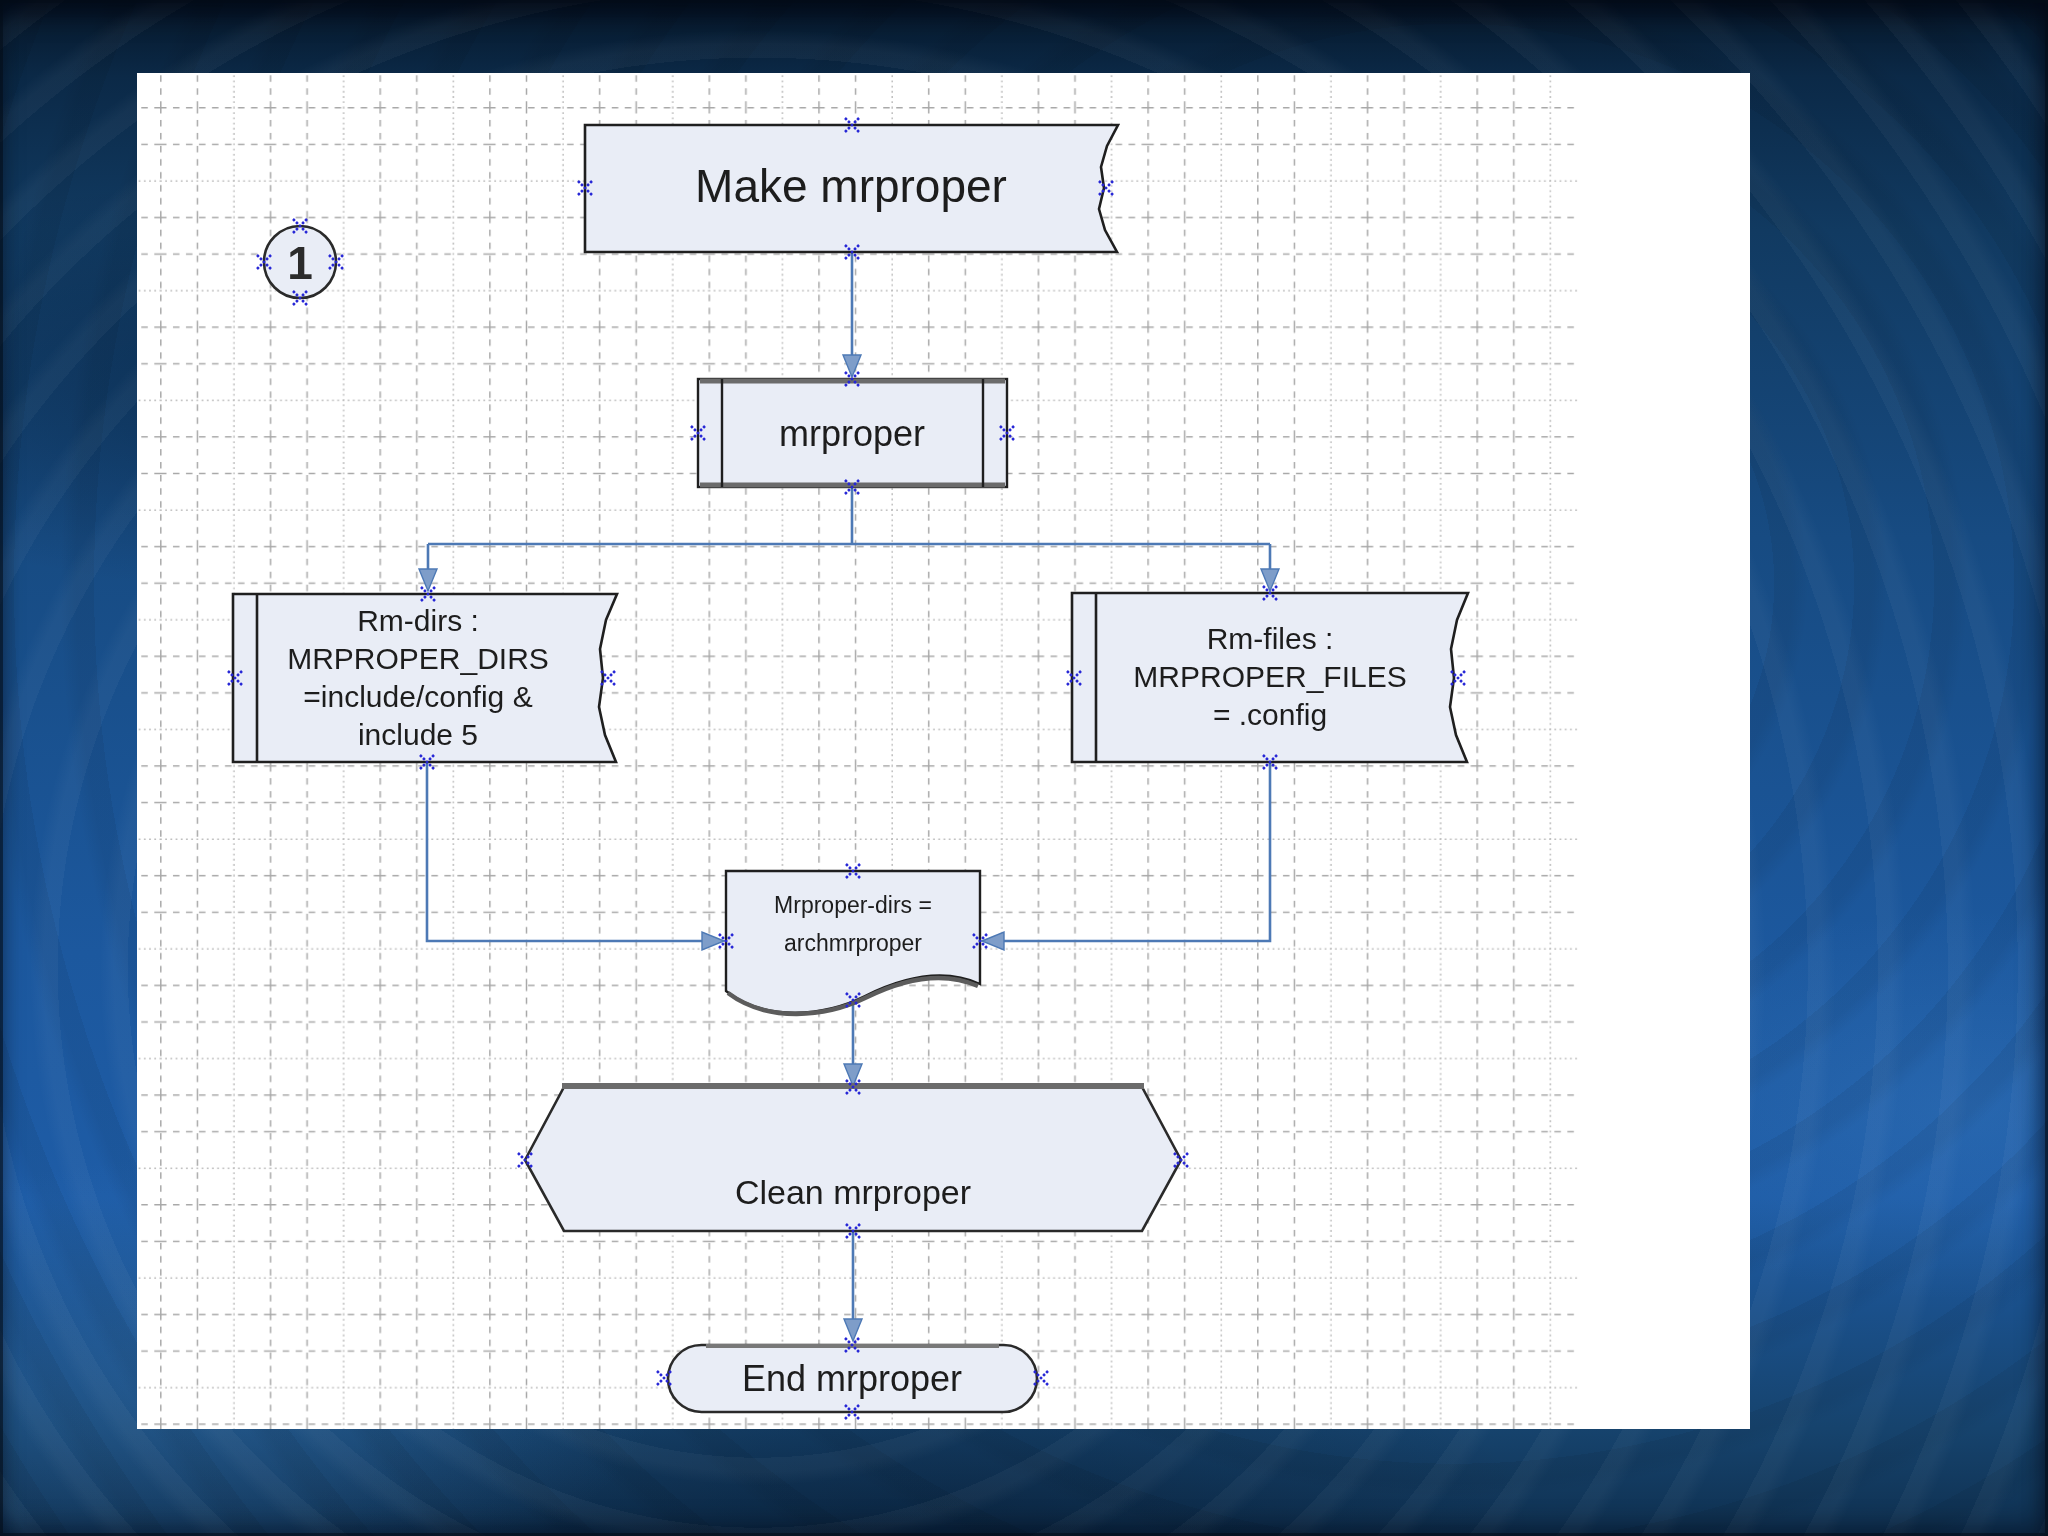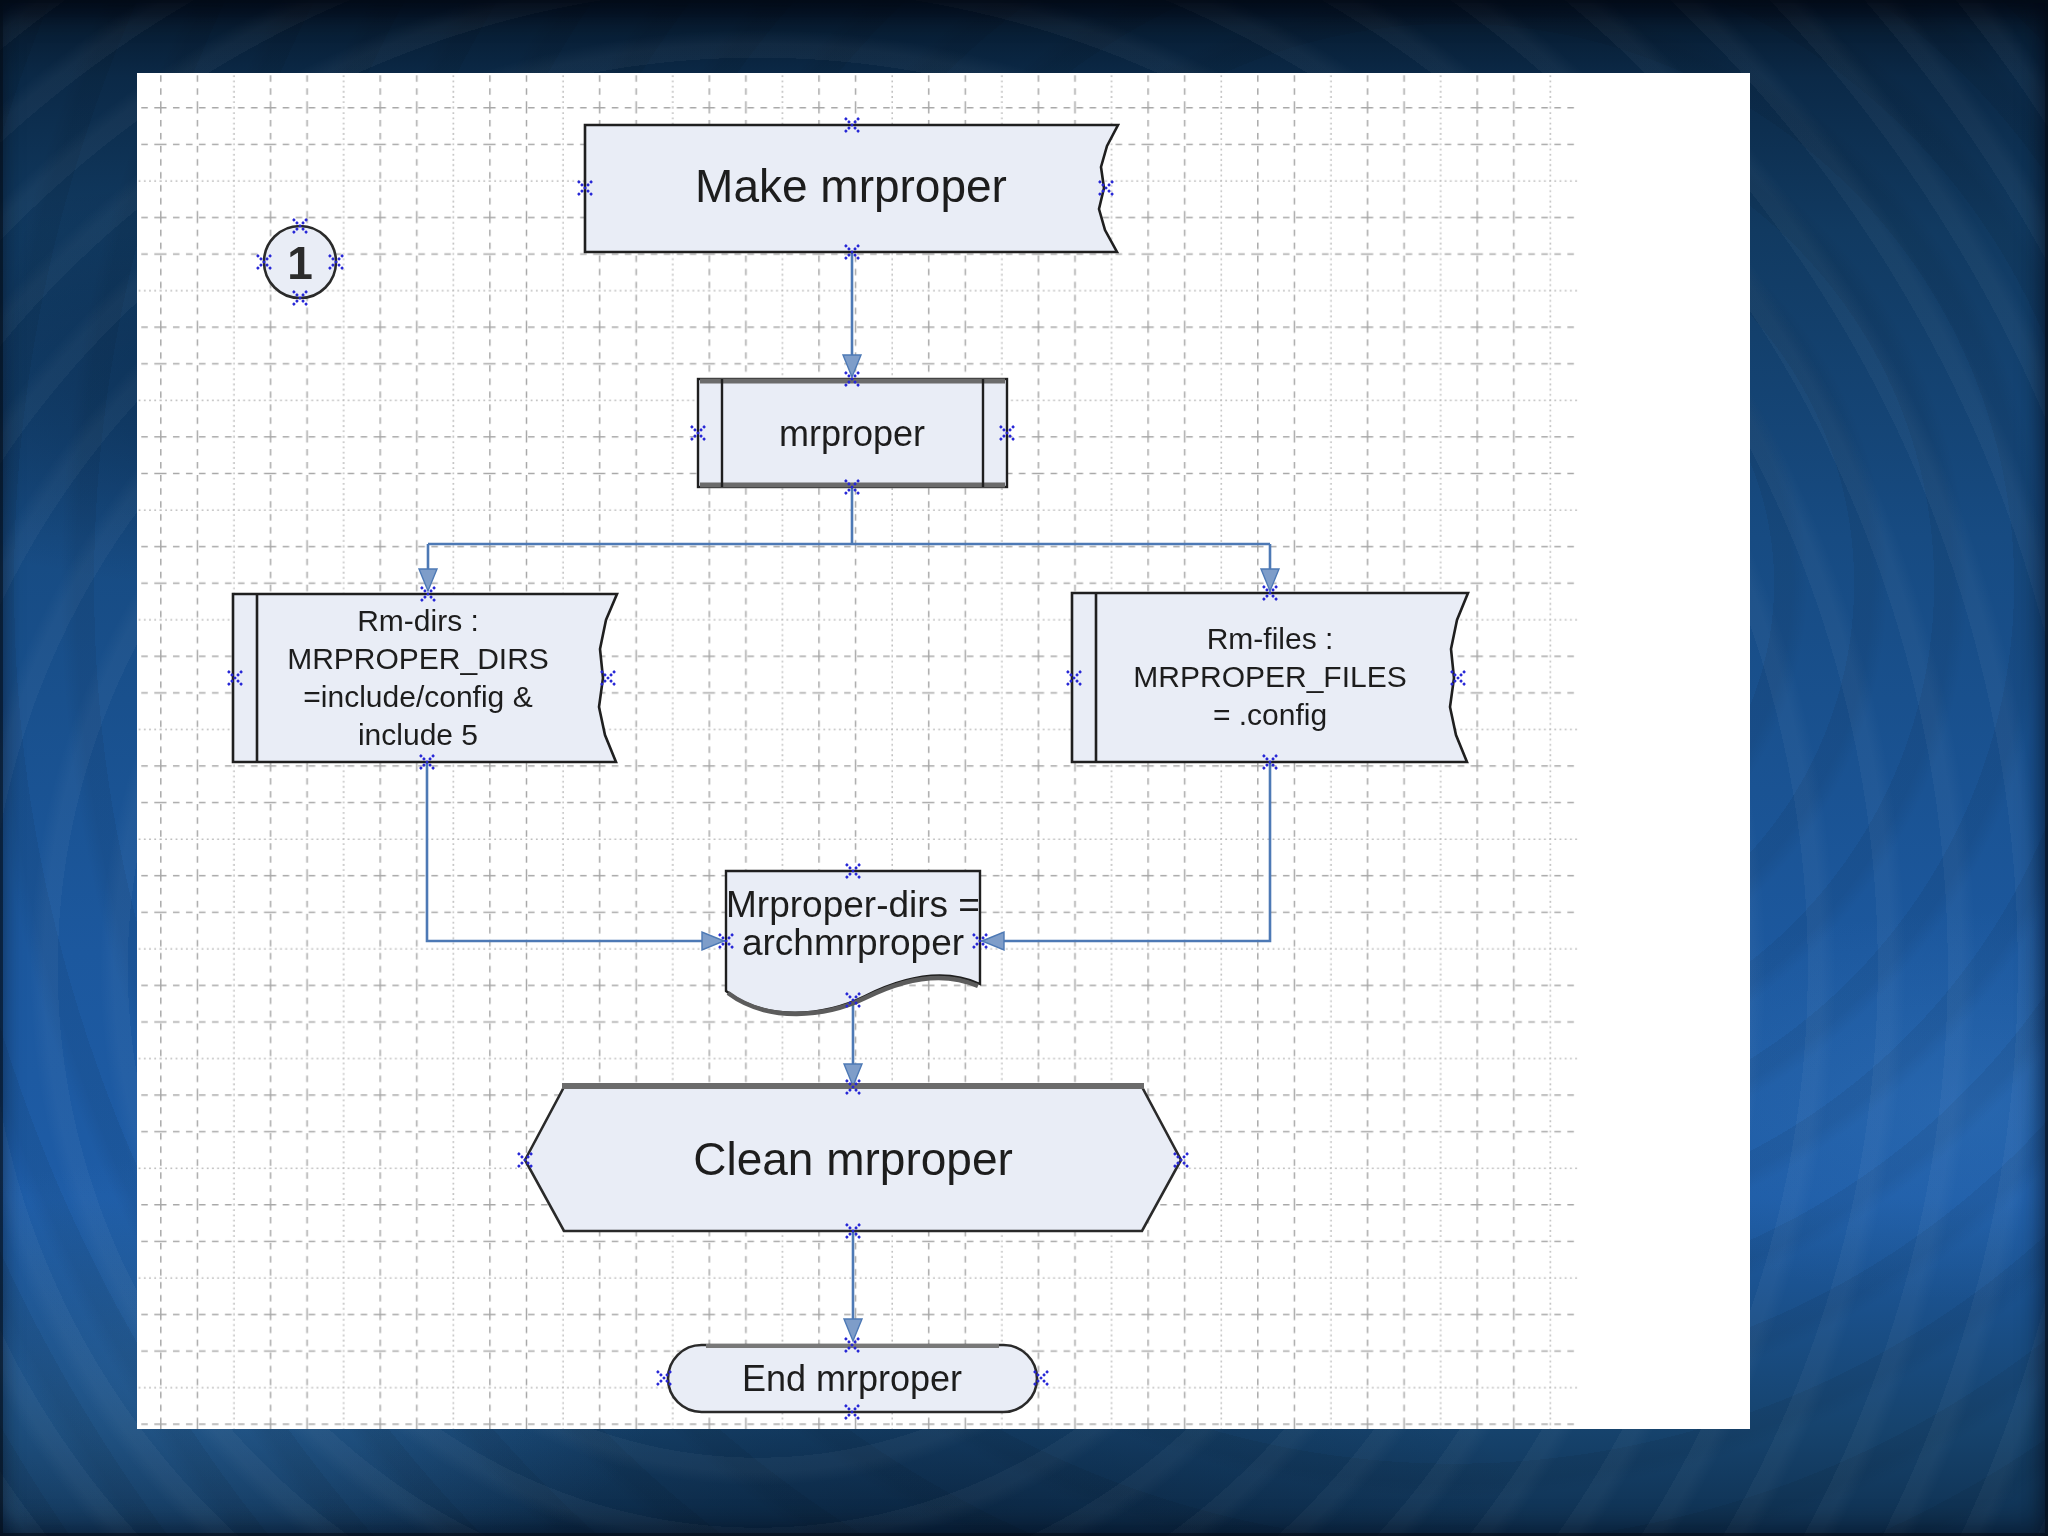"Mrproper-dirs =" .f-doc { font-size: 37px -> 23px }
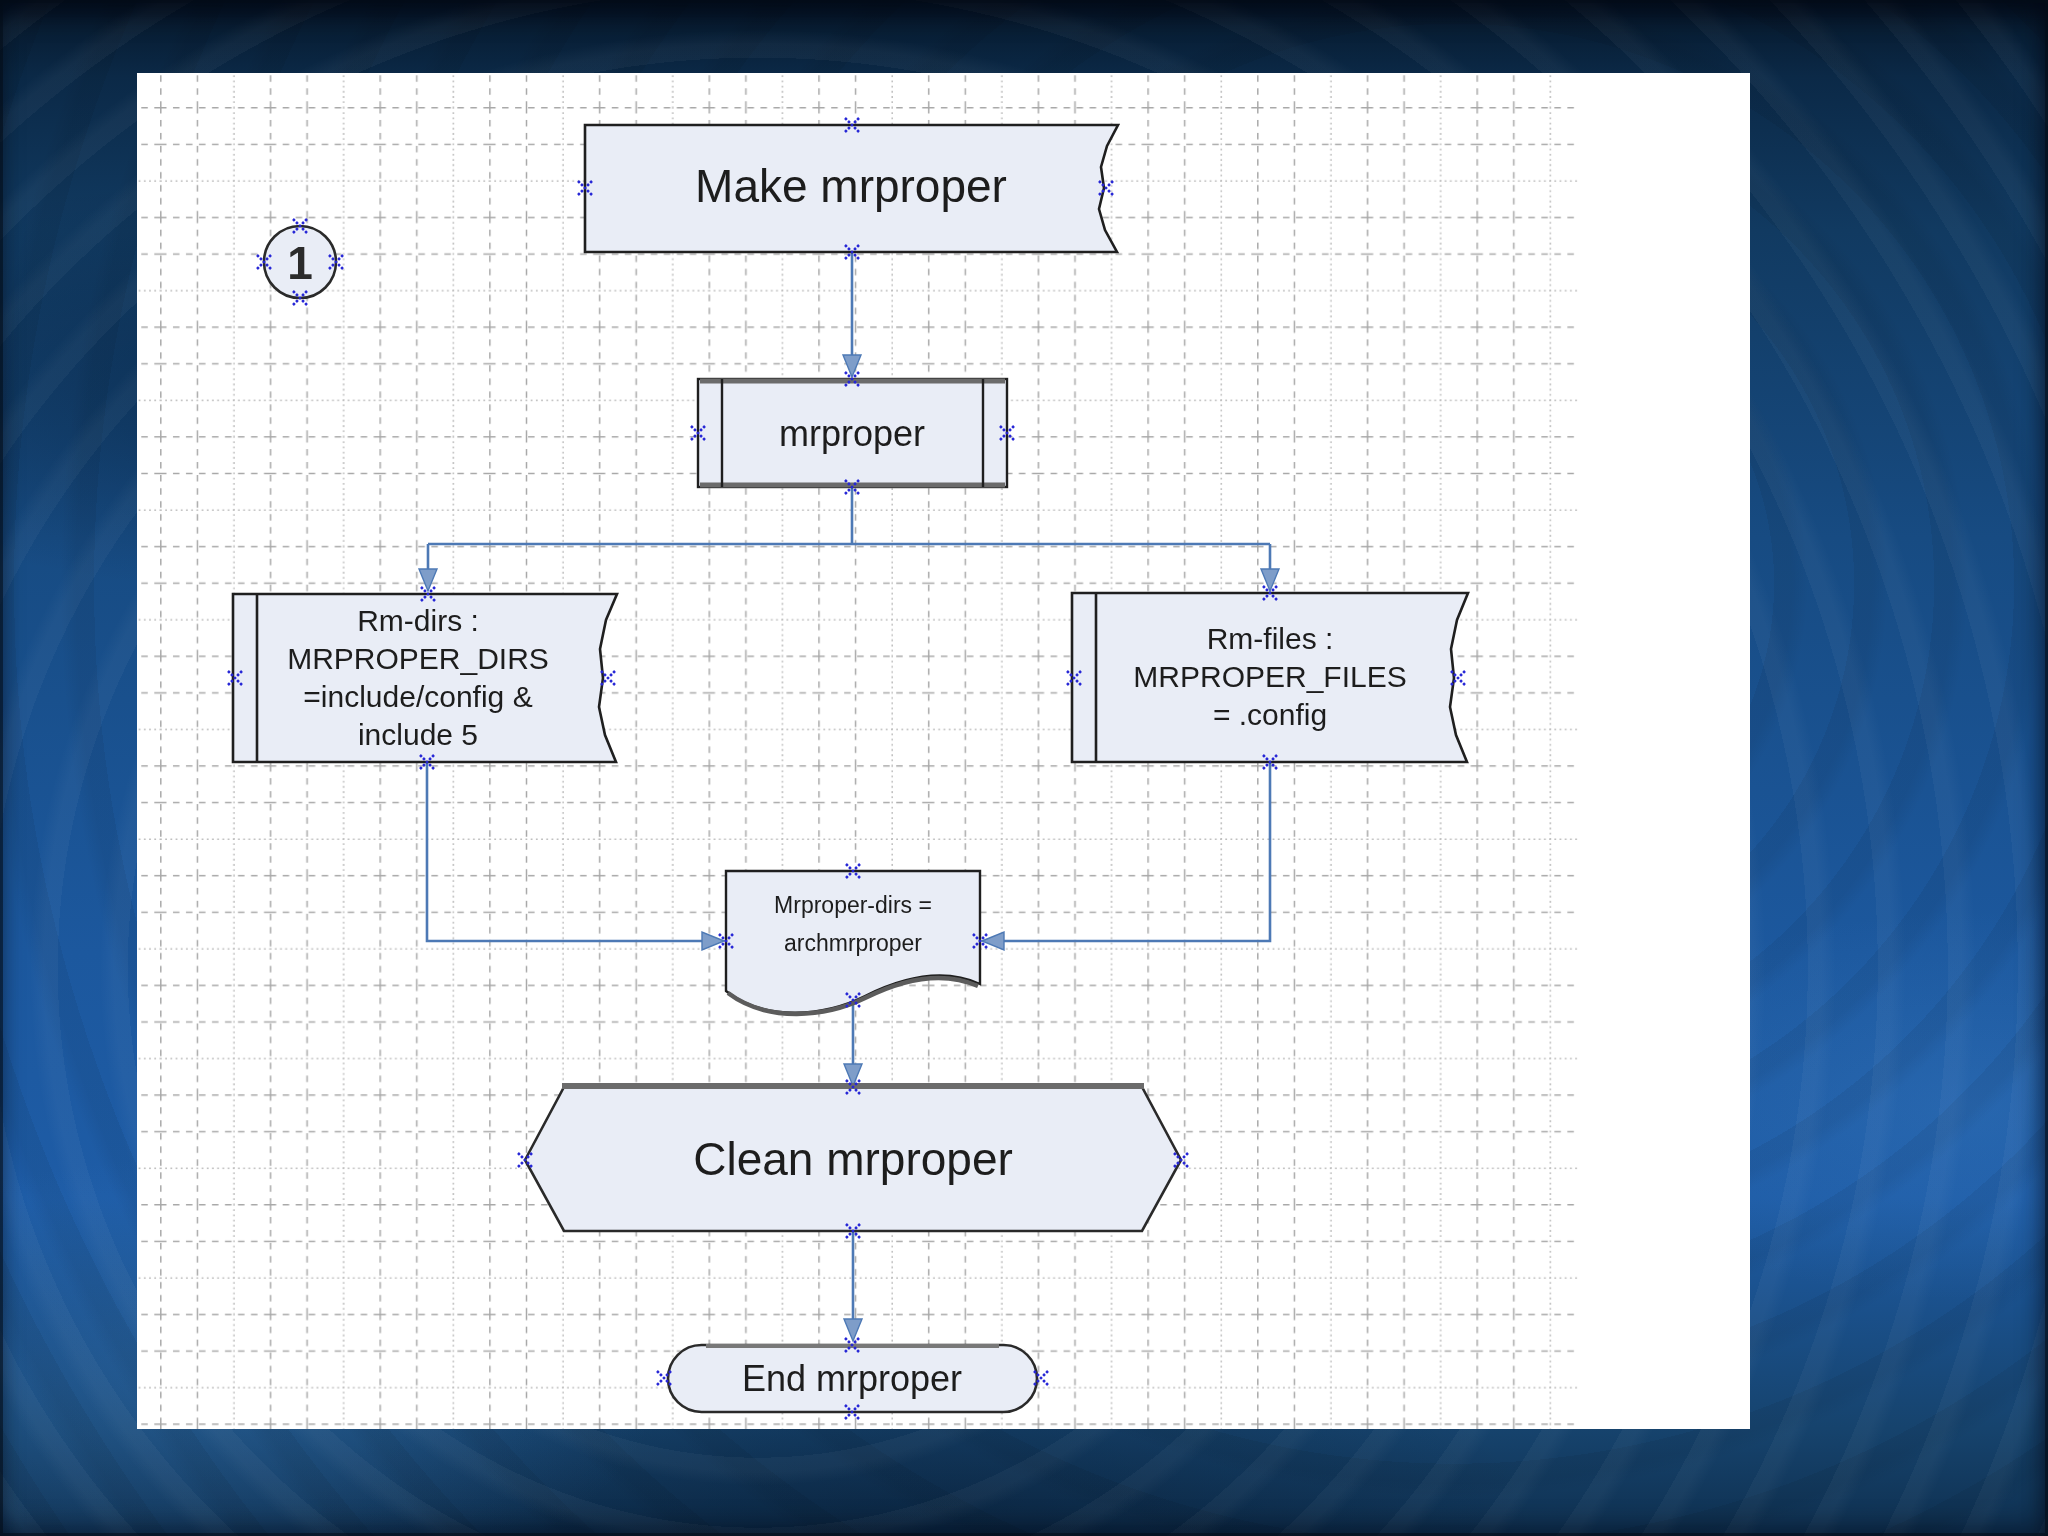"Clean mrproper" .f-clean { font-size: 46px -> 34px; margin-top: none -> 33px }
